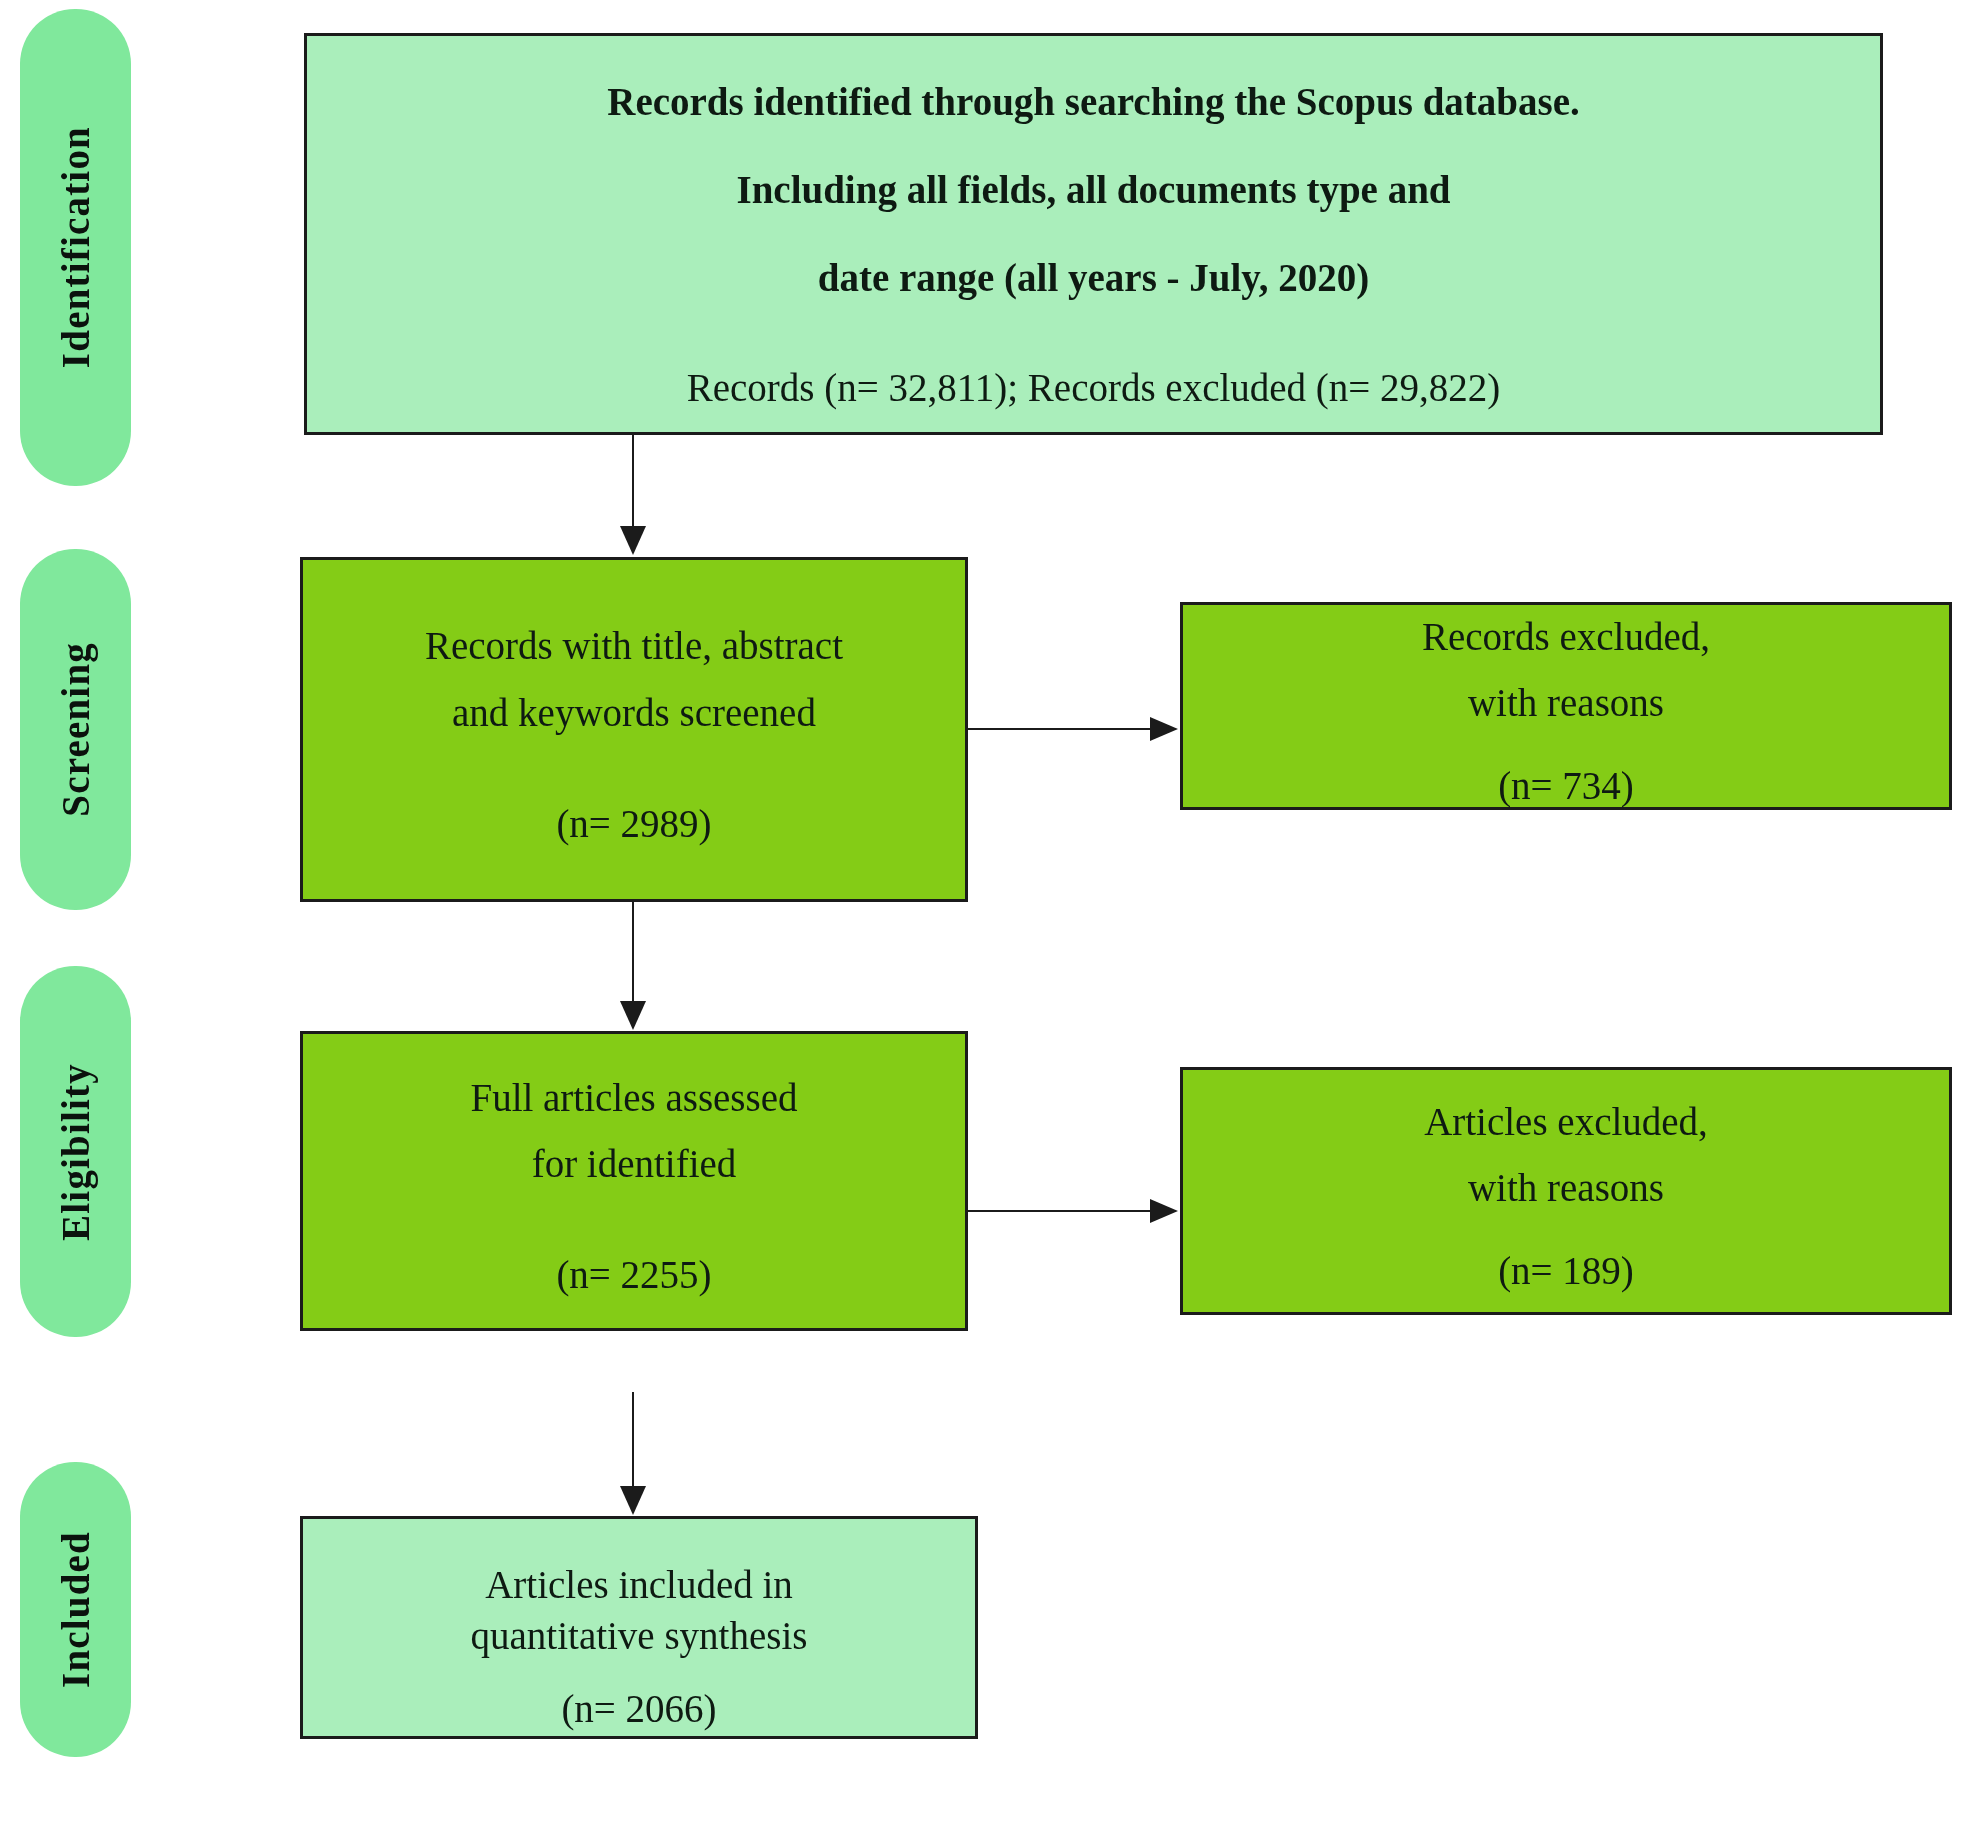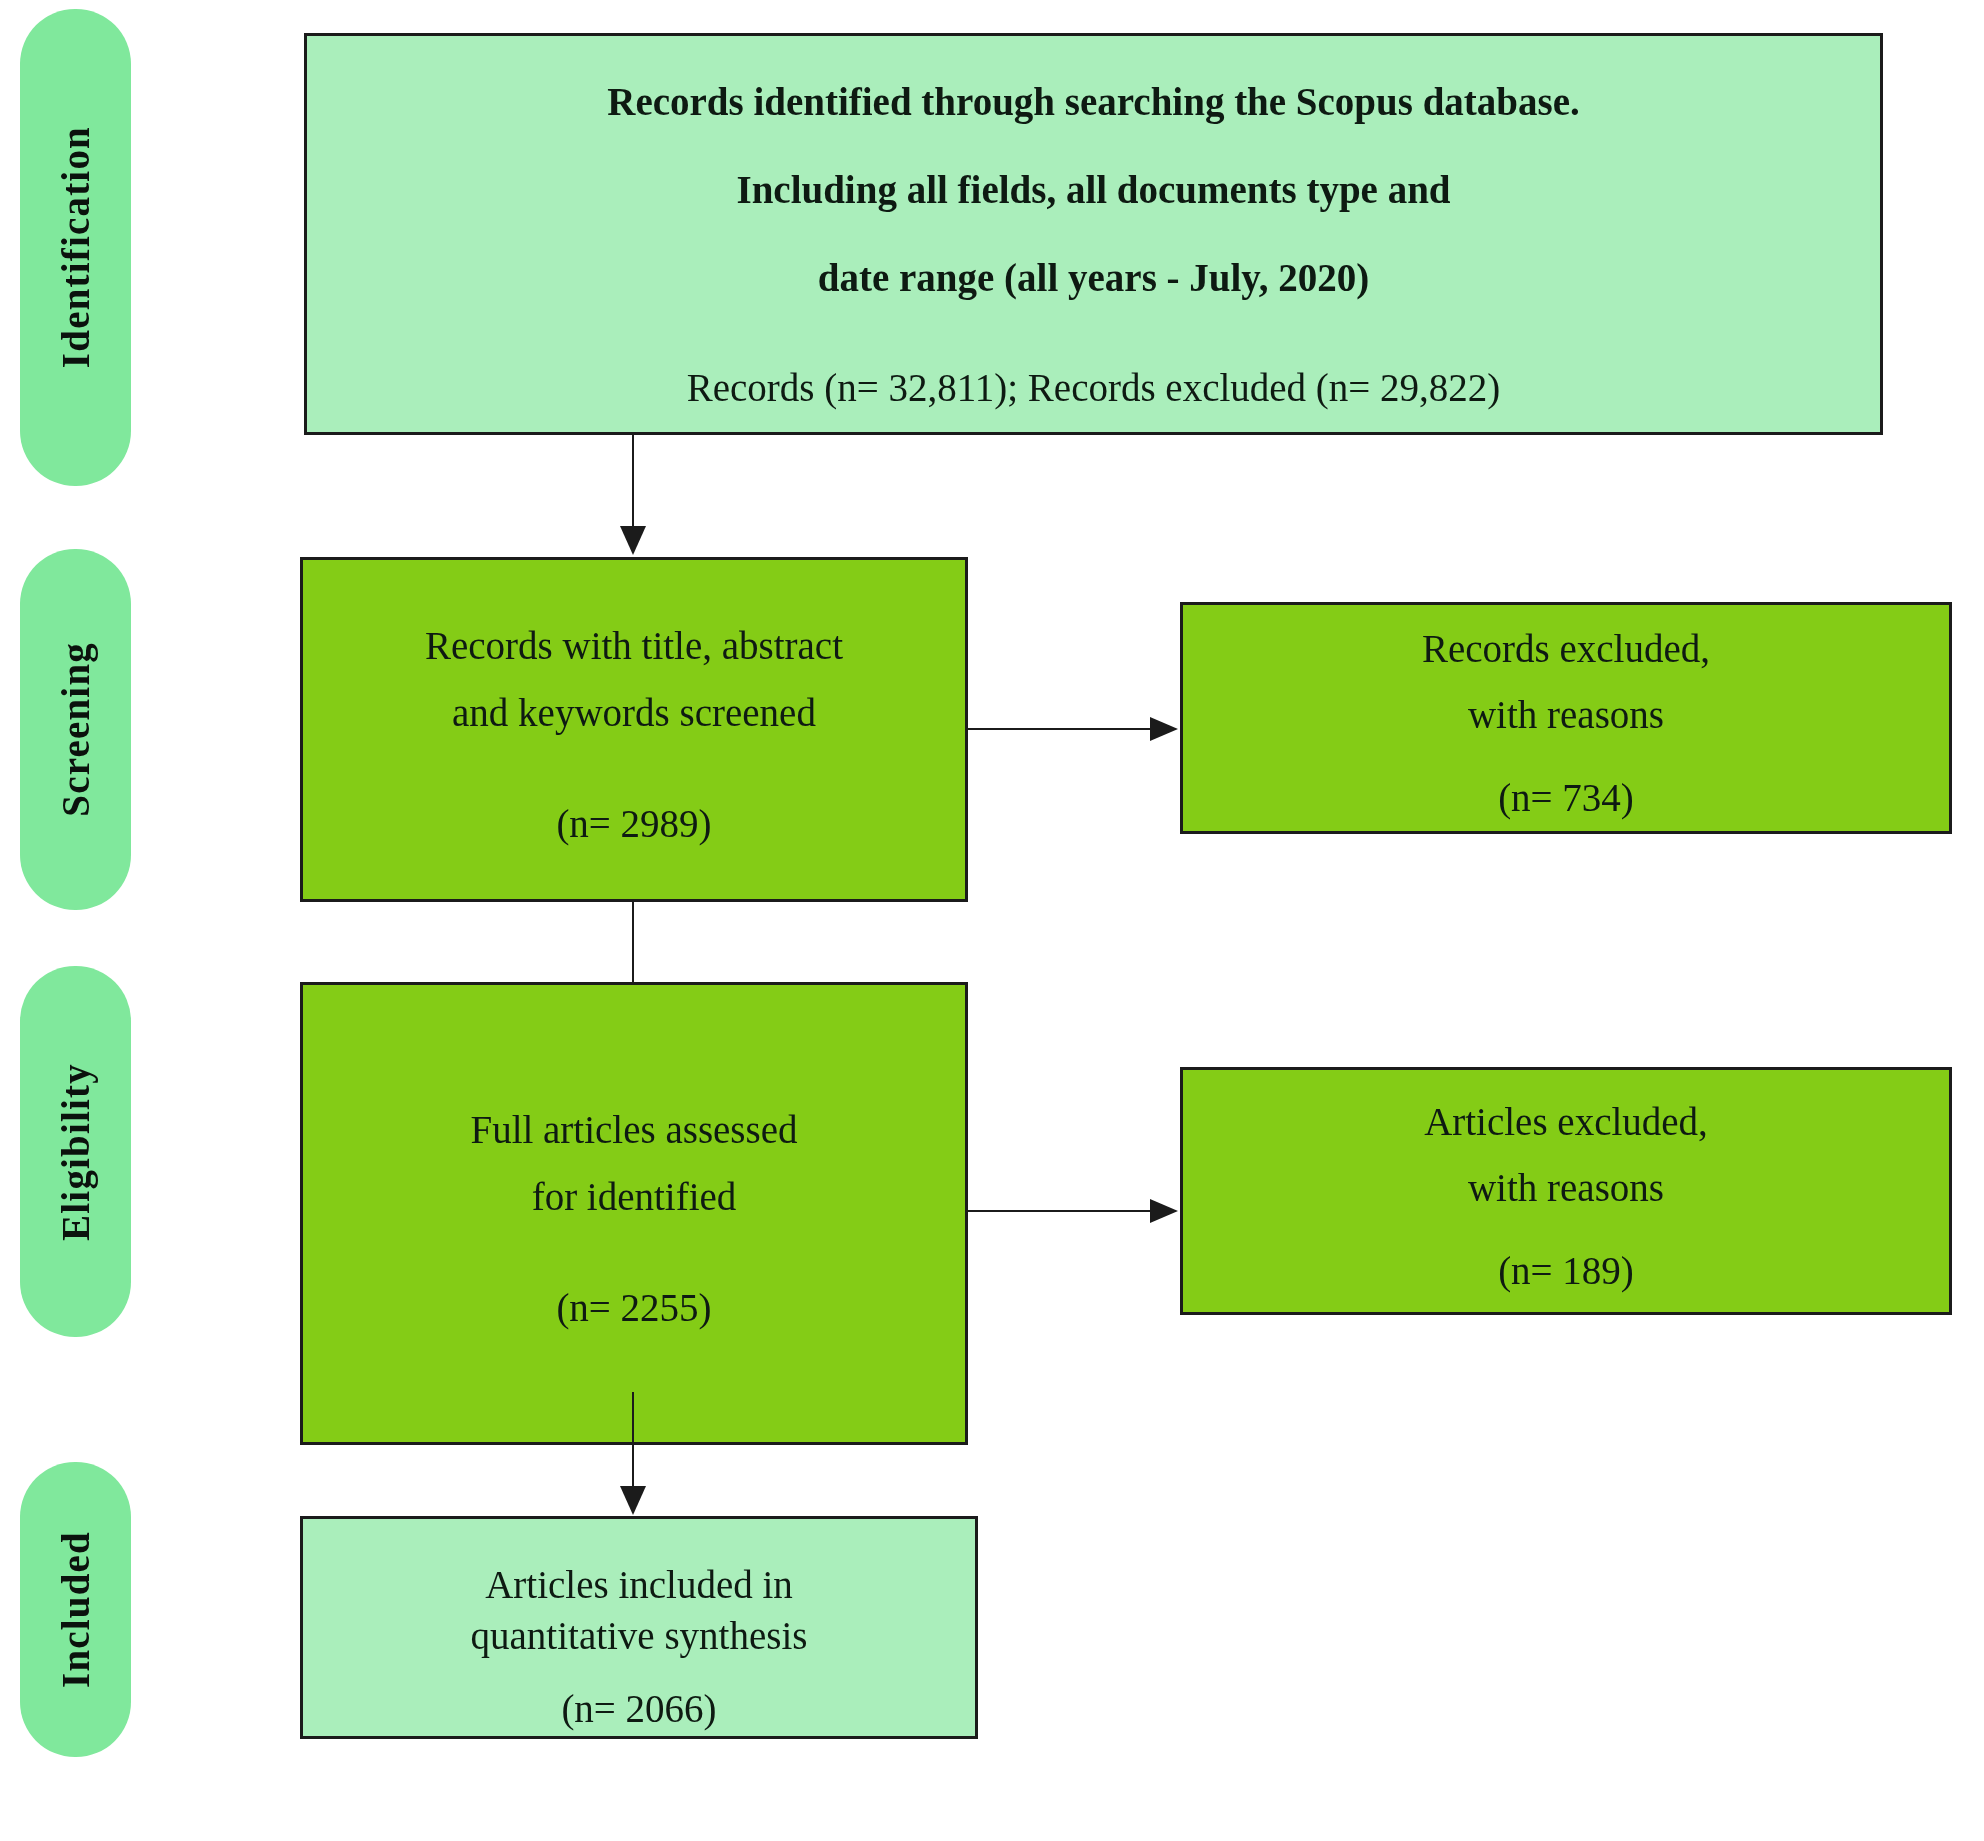"Records excluded," div.box { height: 232px -> 208px }
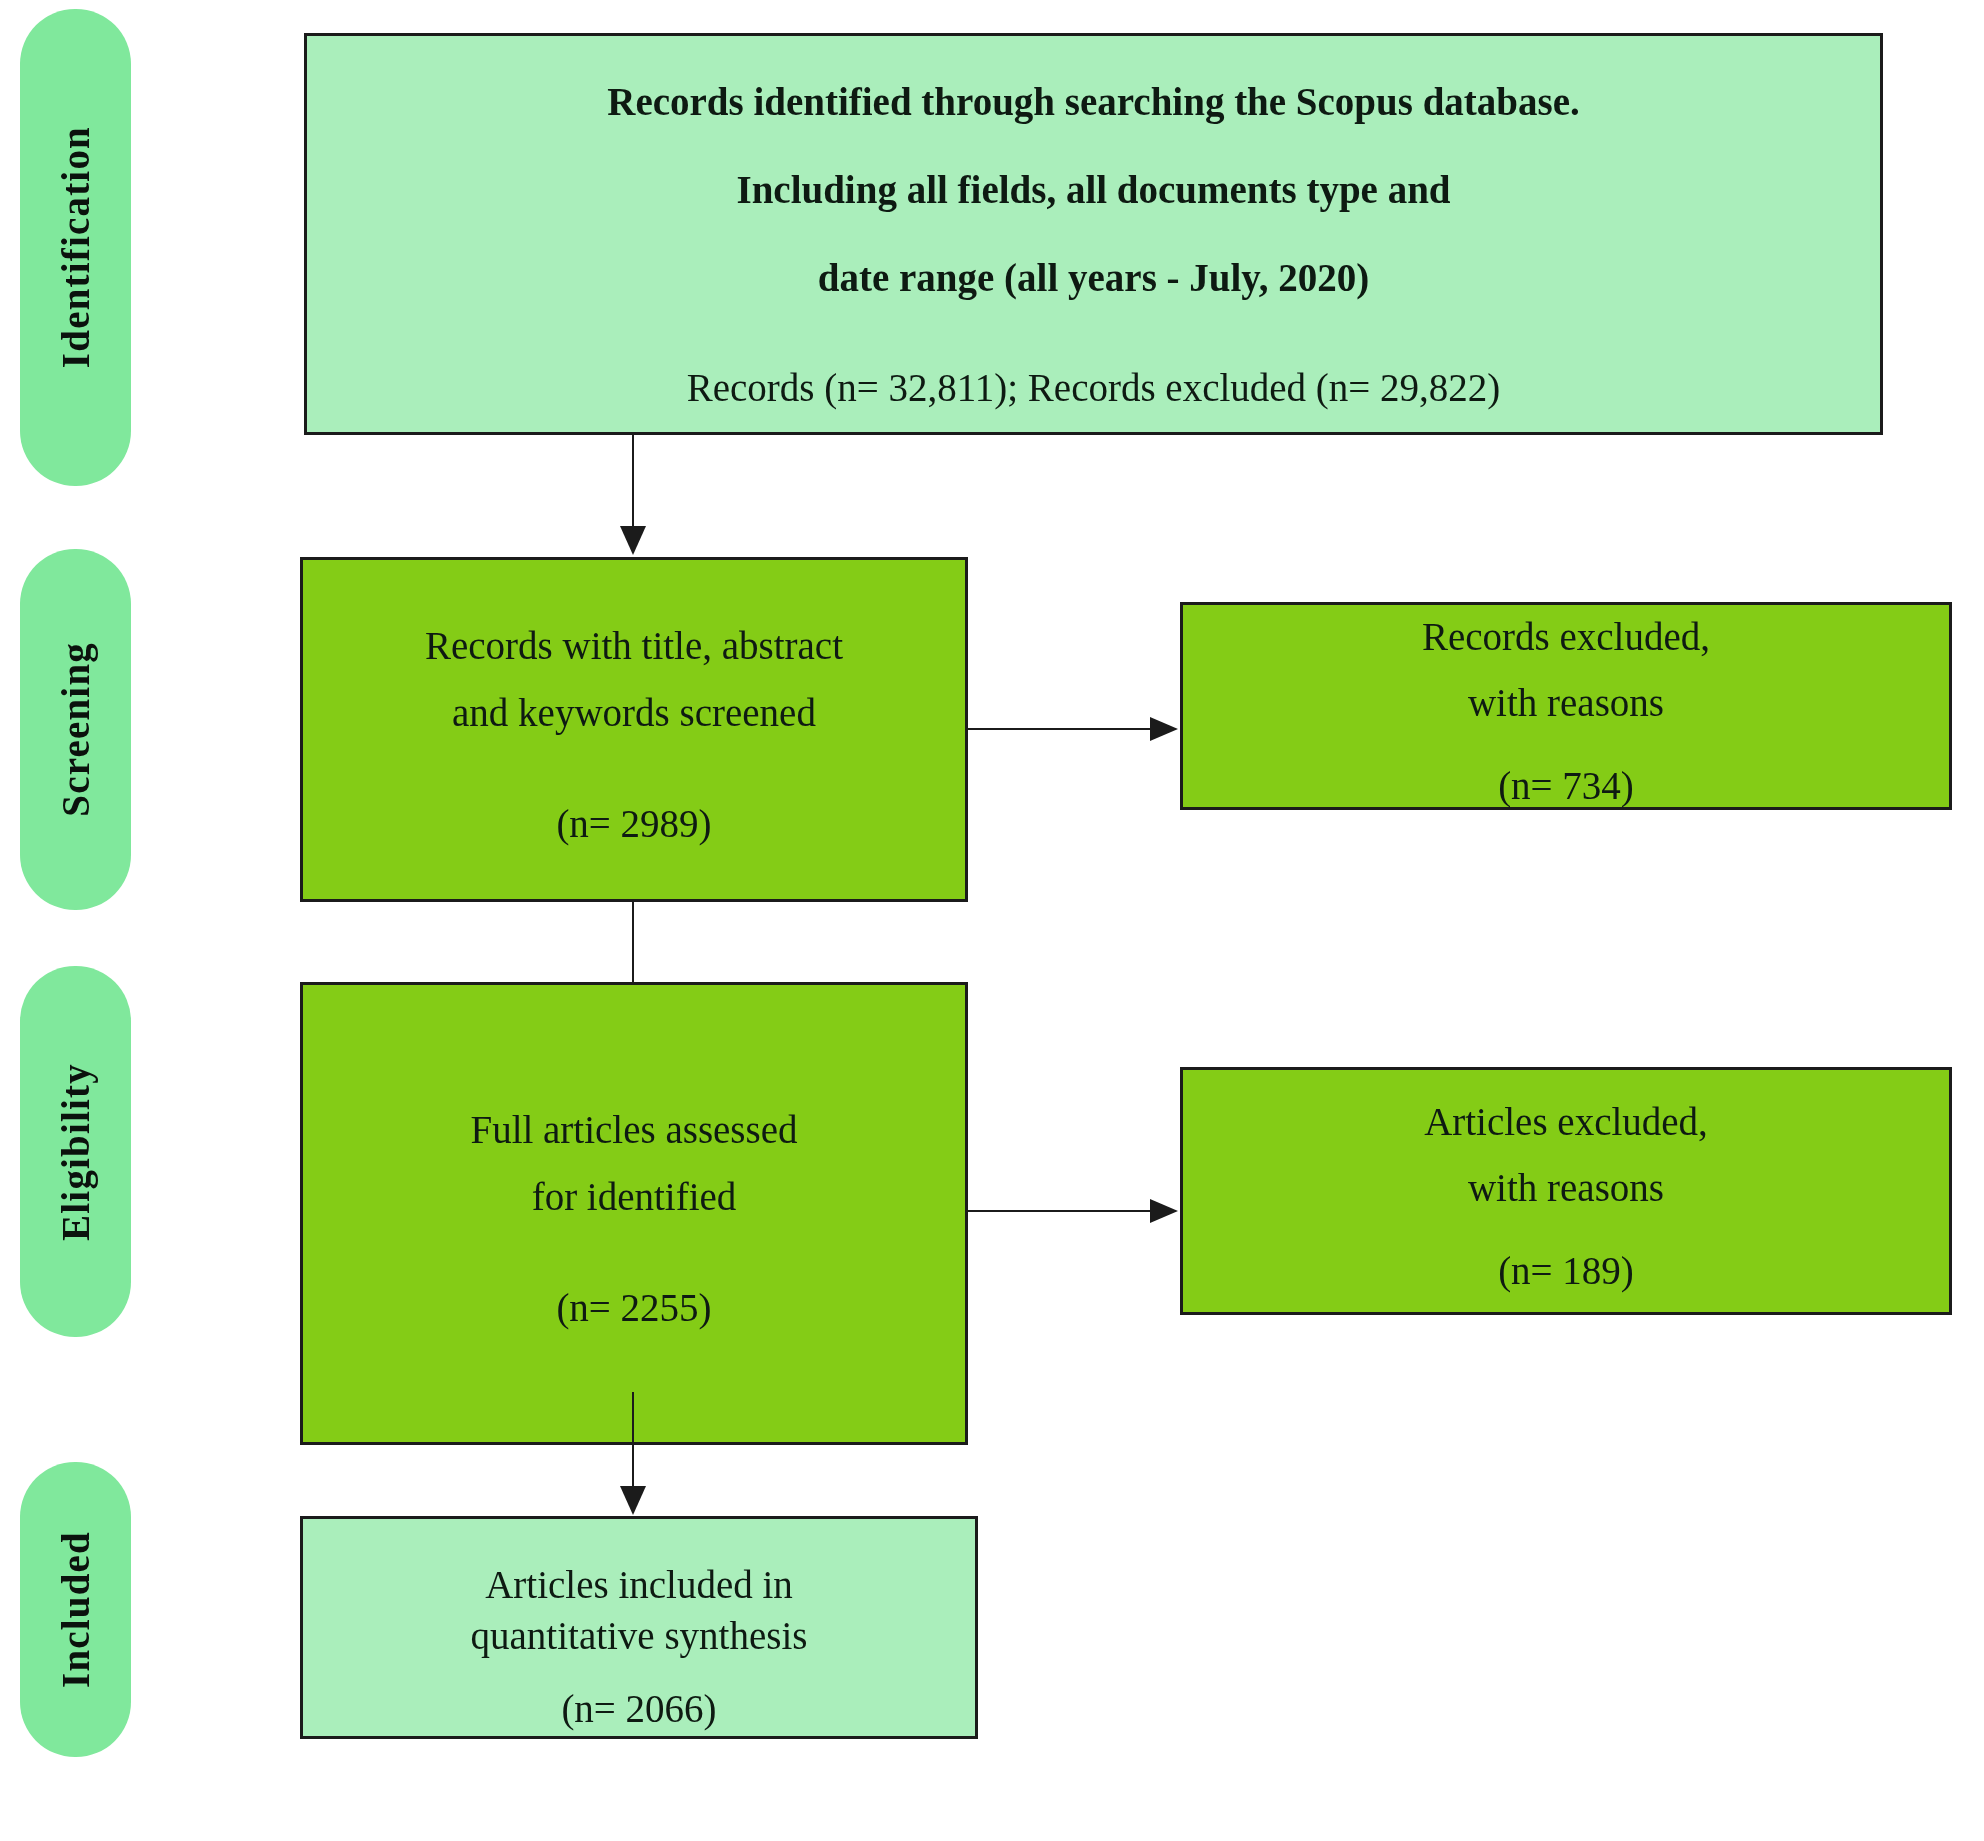"Full articles assessed" div.box { height: 463px -> 300px; top: 982px -> 1031px }
